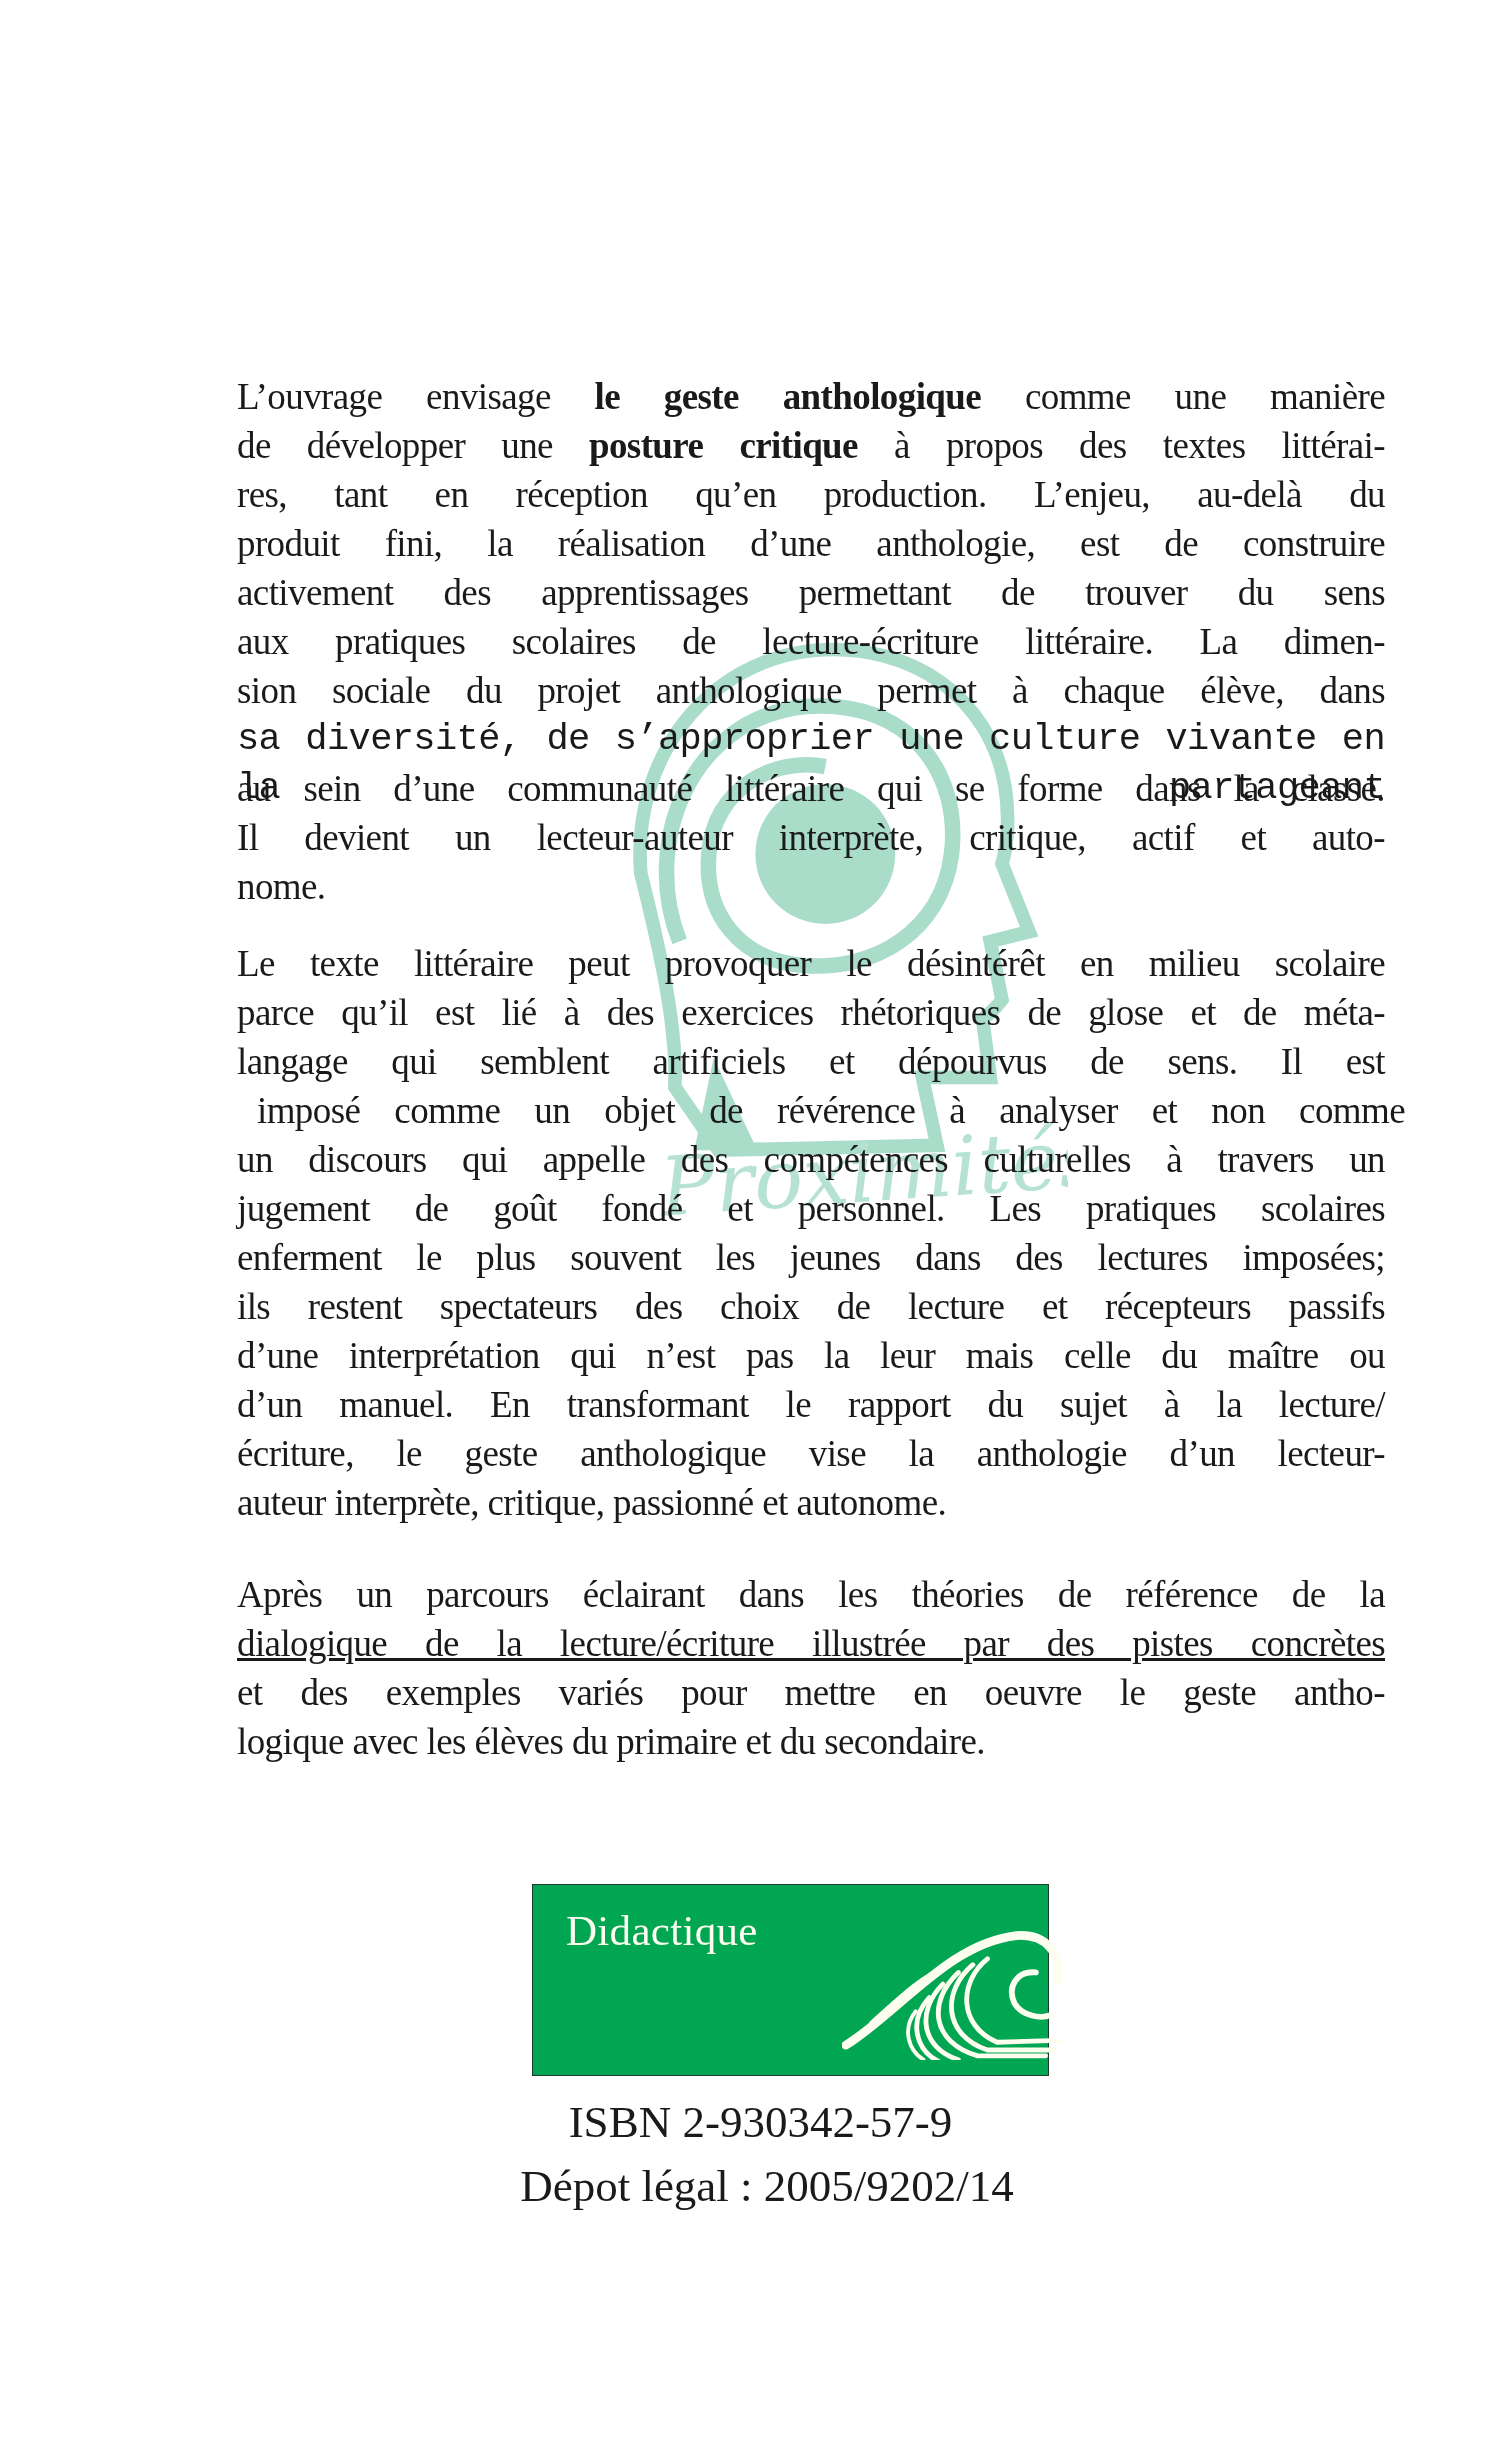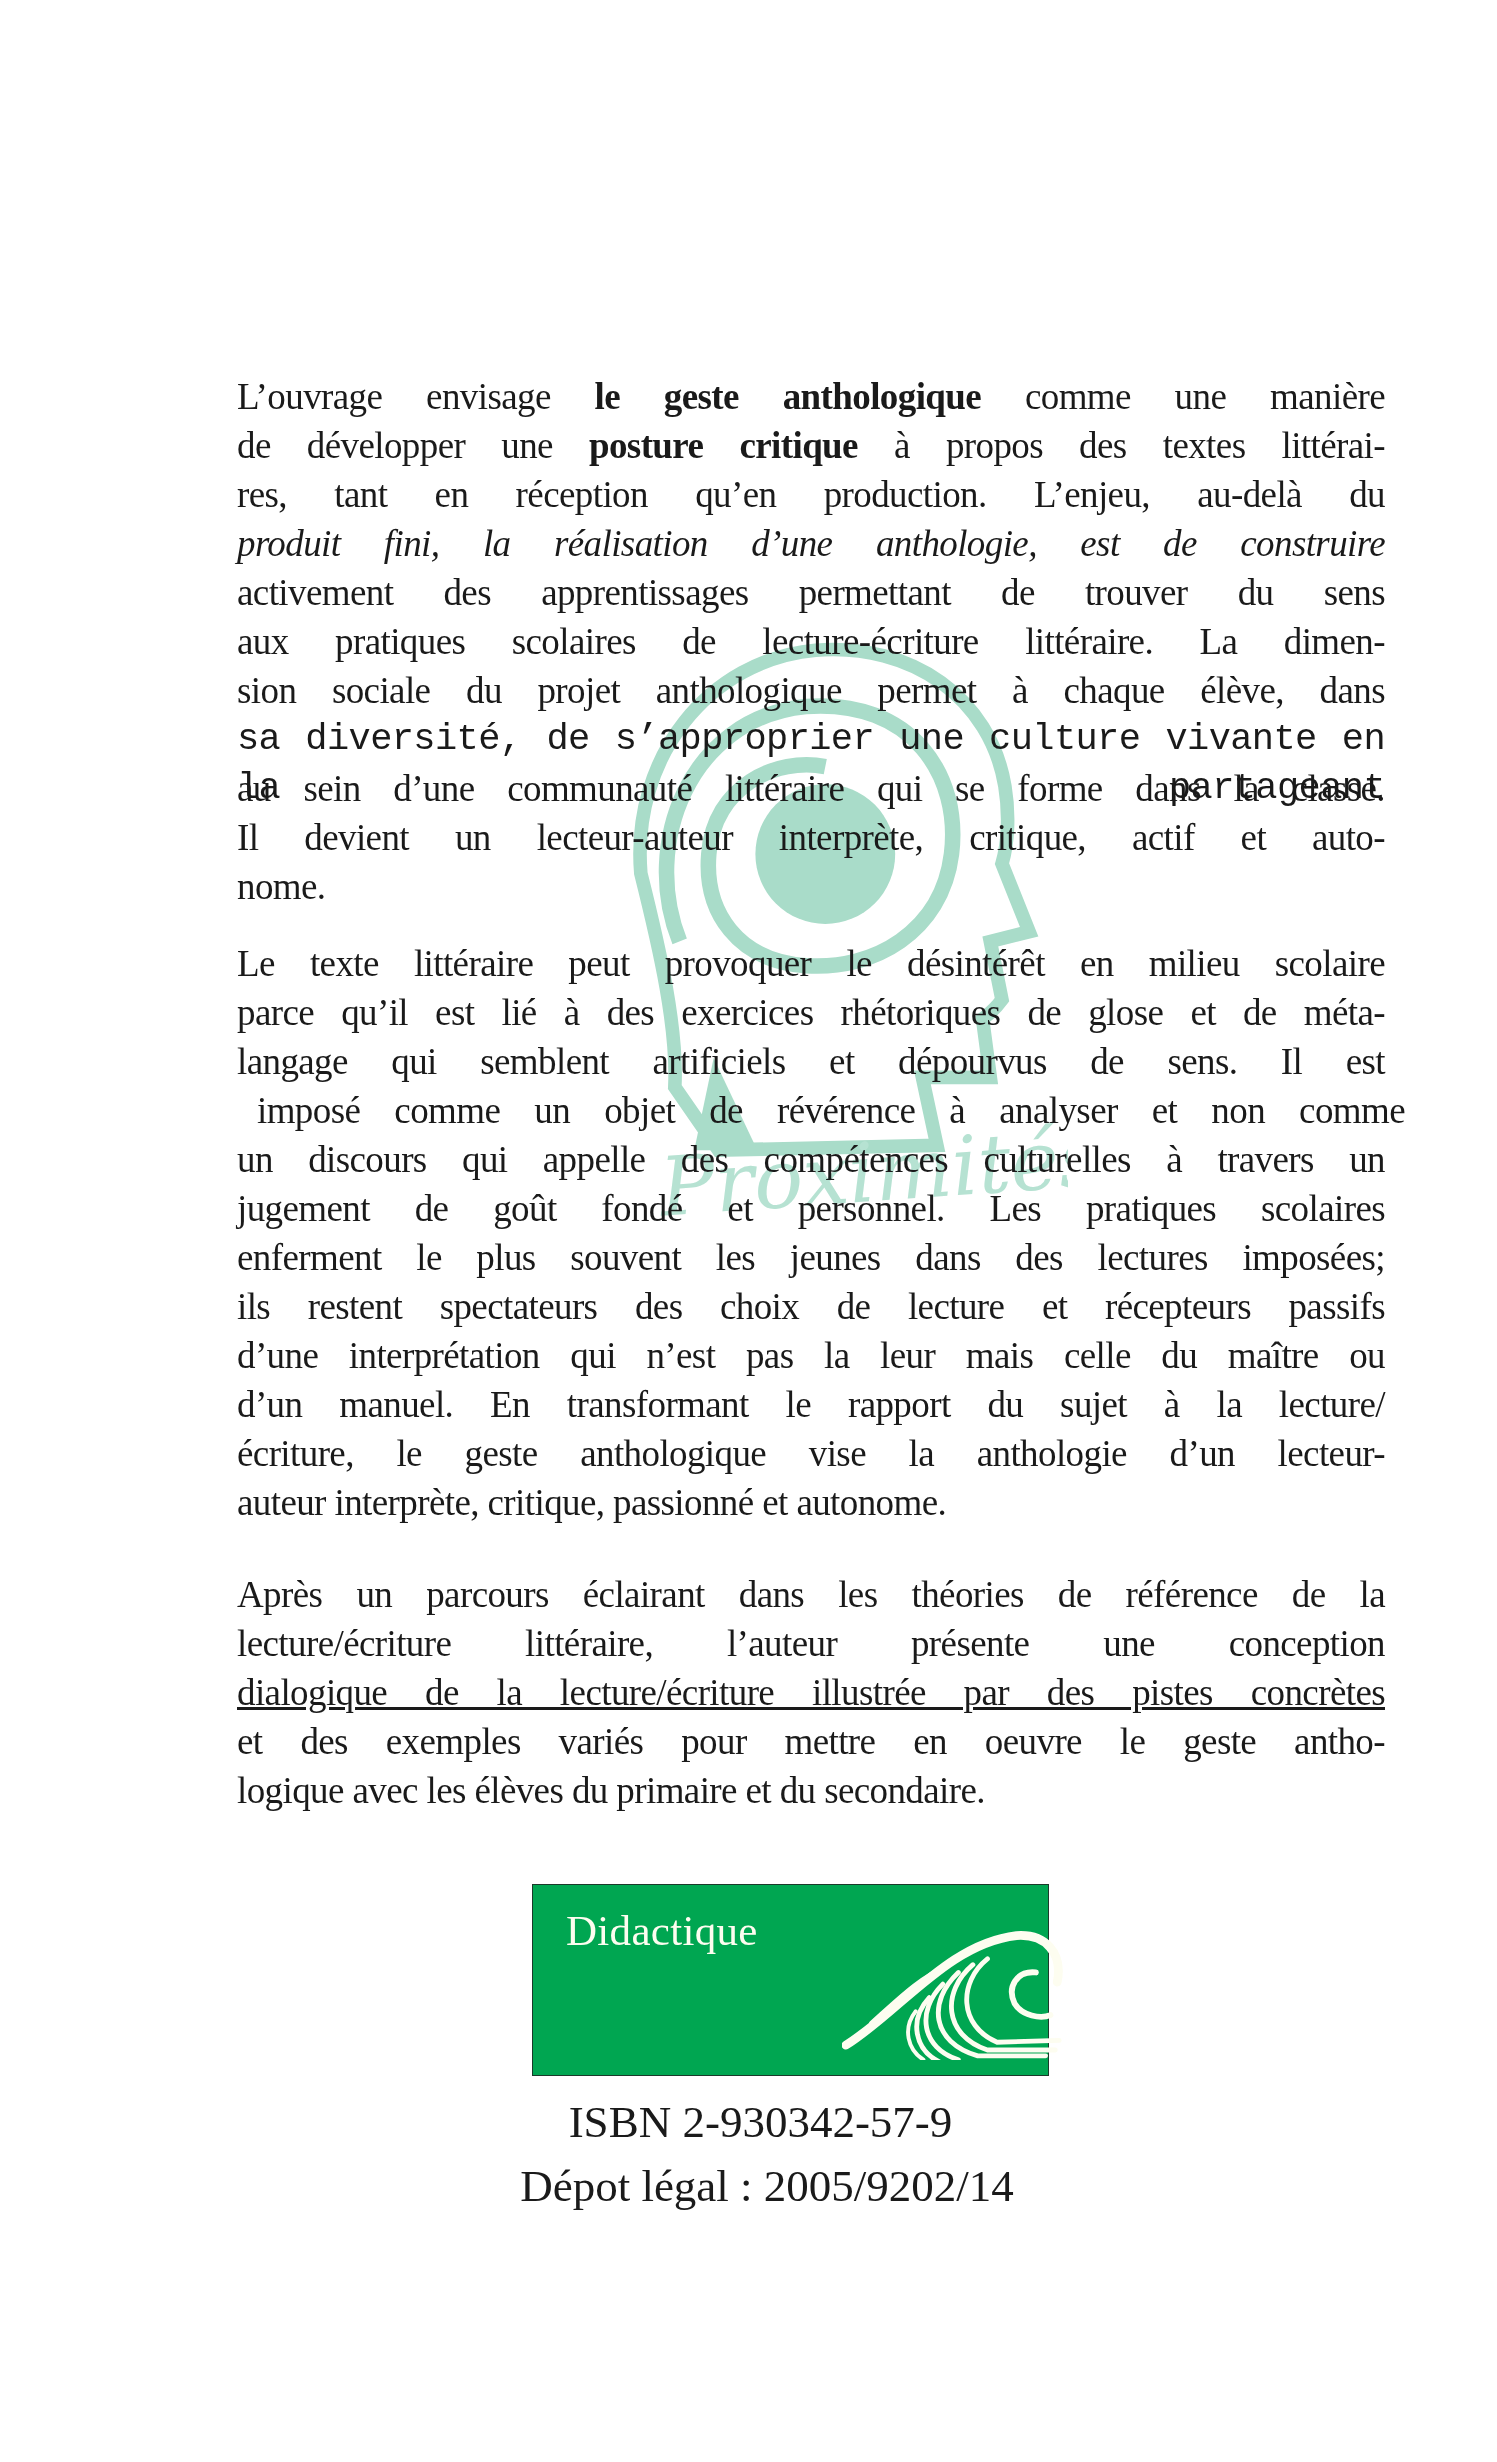"produit fini, la réalisation d’une" span.line { font-style: italic -> none }
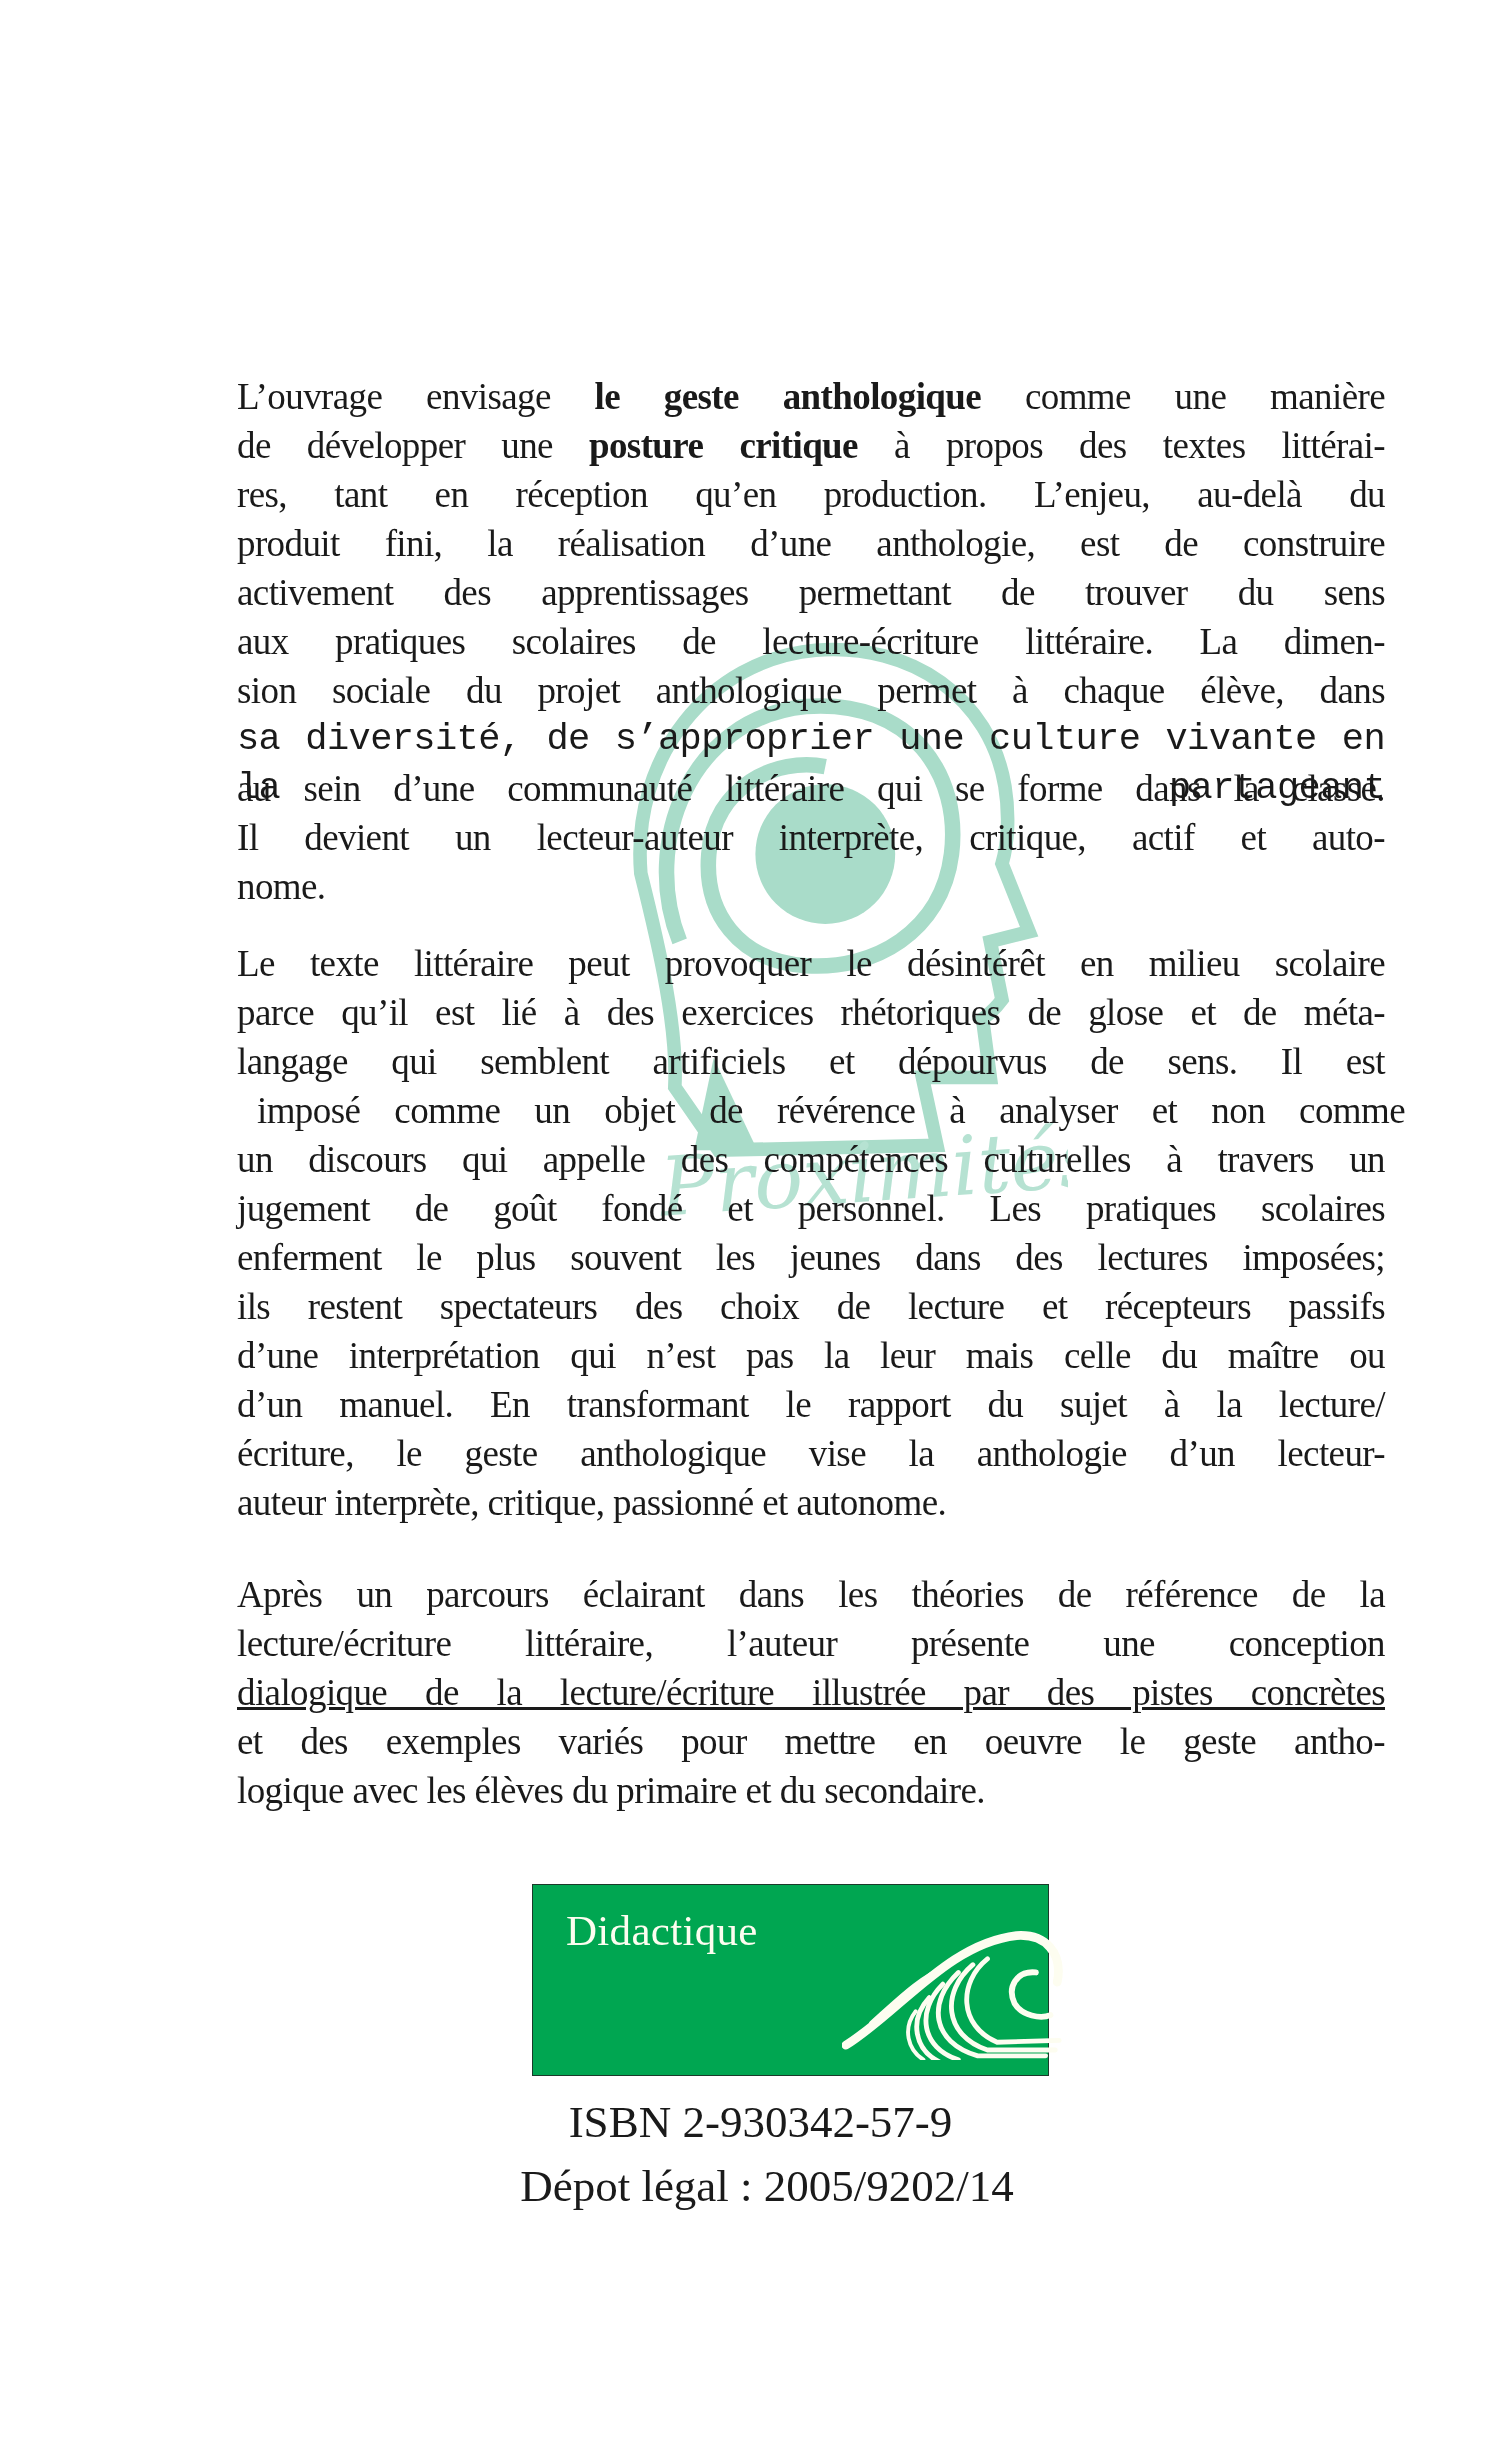"lecture/écriture littéraire, l’auteur" span.line { html: <span><span>lecture/écriture littéraire, l’auteur présente une conception</span></span> -> none }
